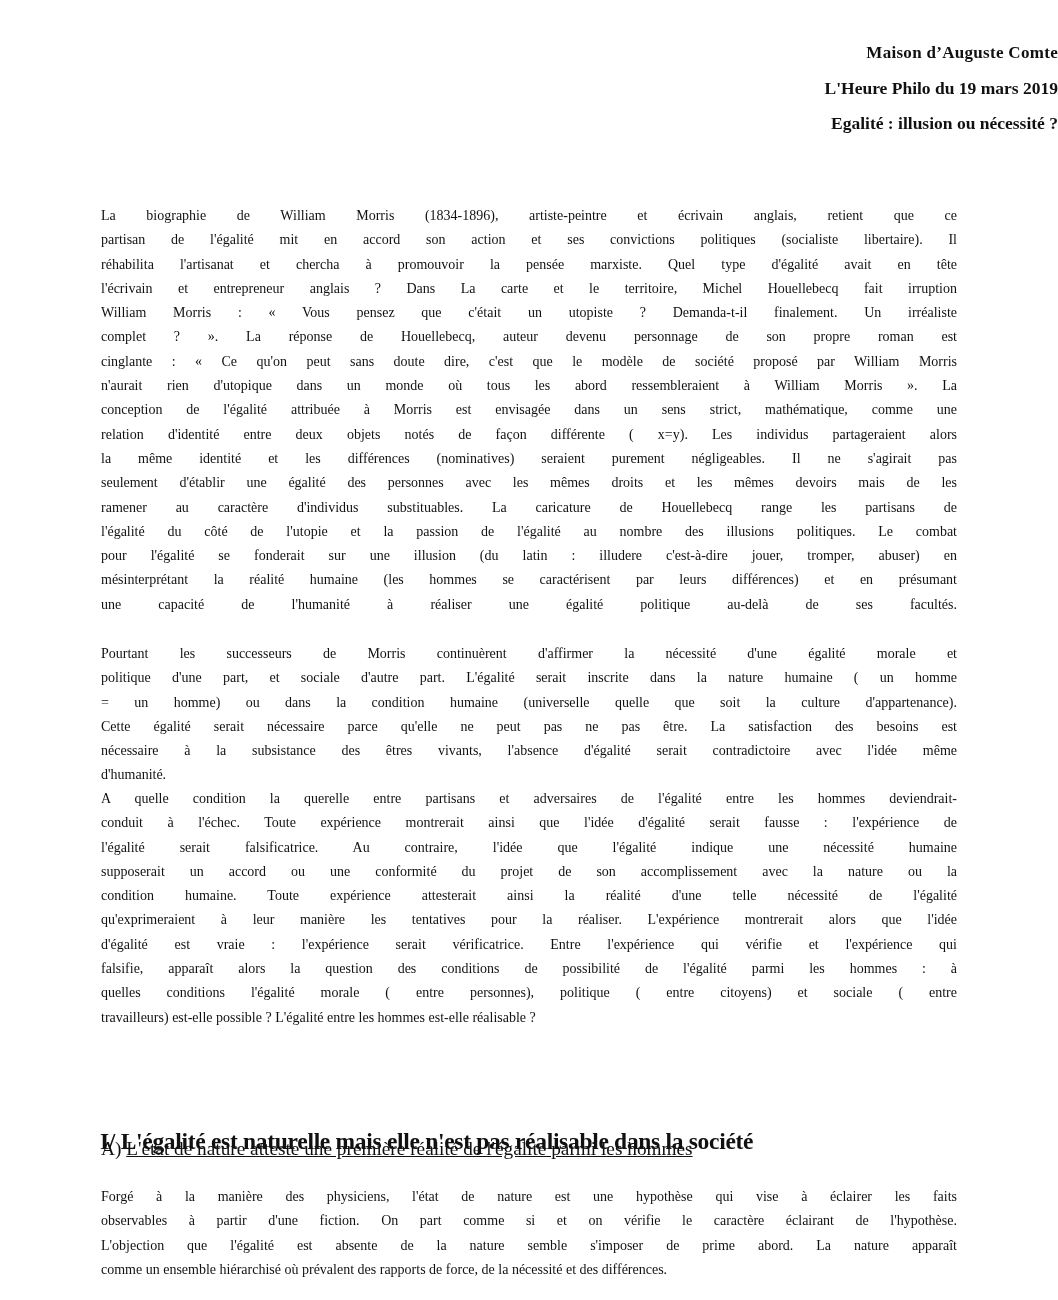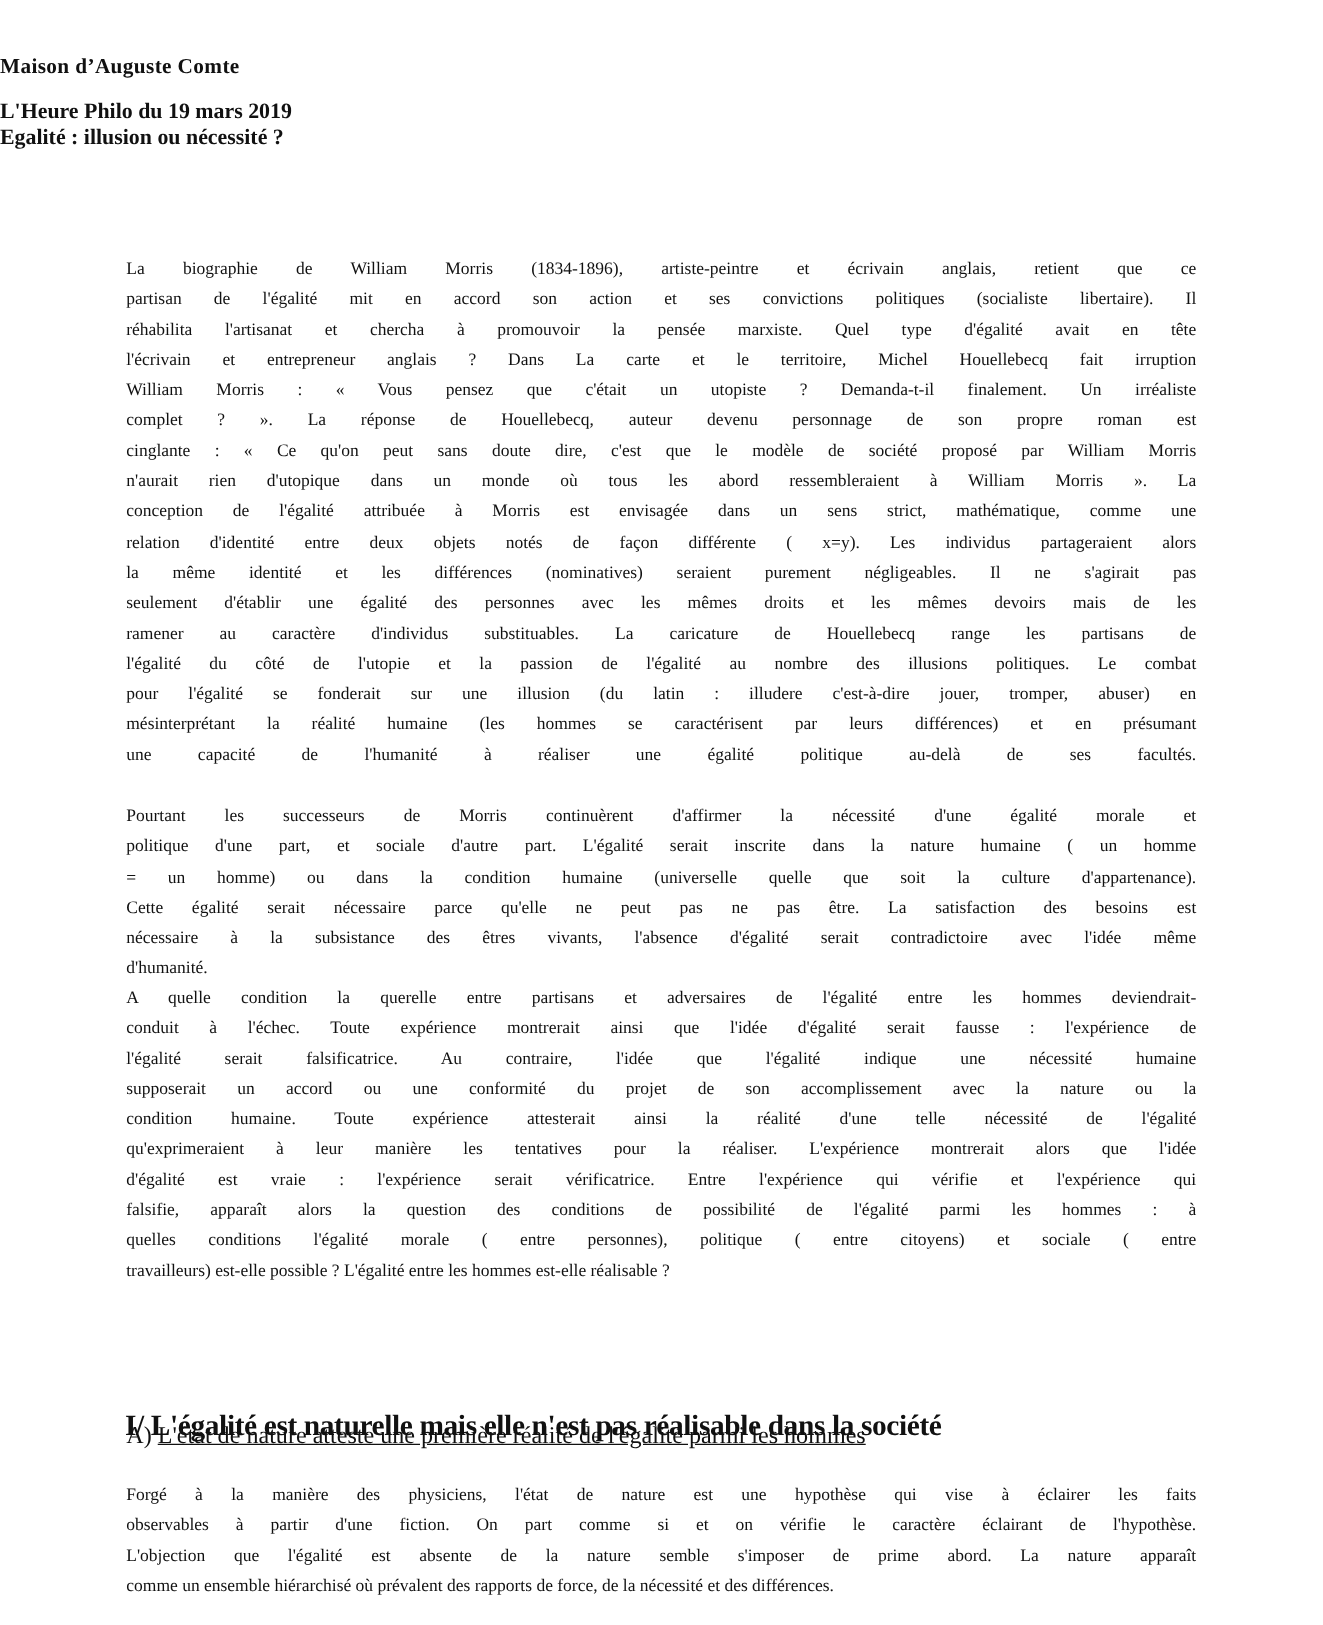"Maison d’Auguste Comte" .hdr { text-align: left -> right }
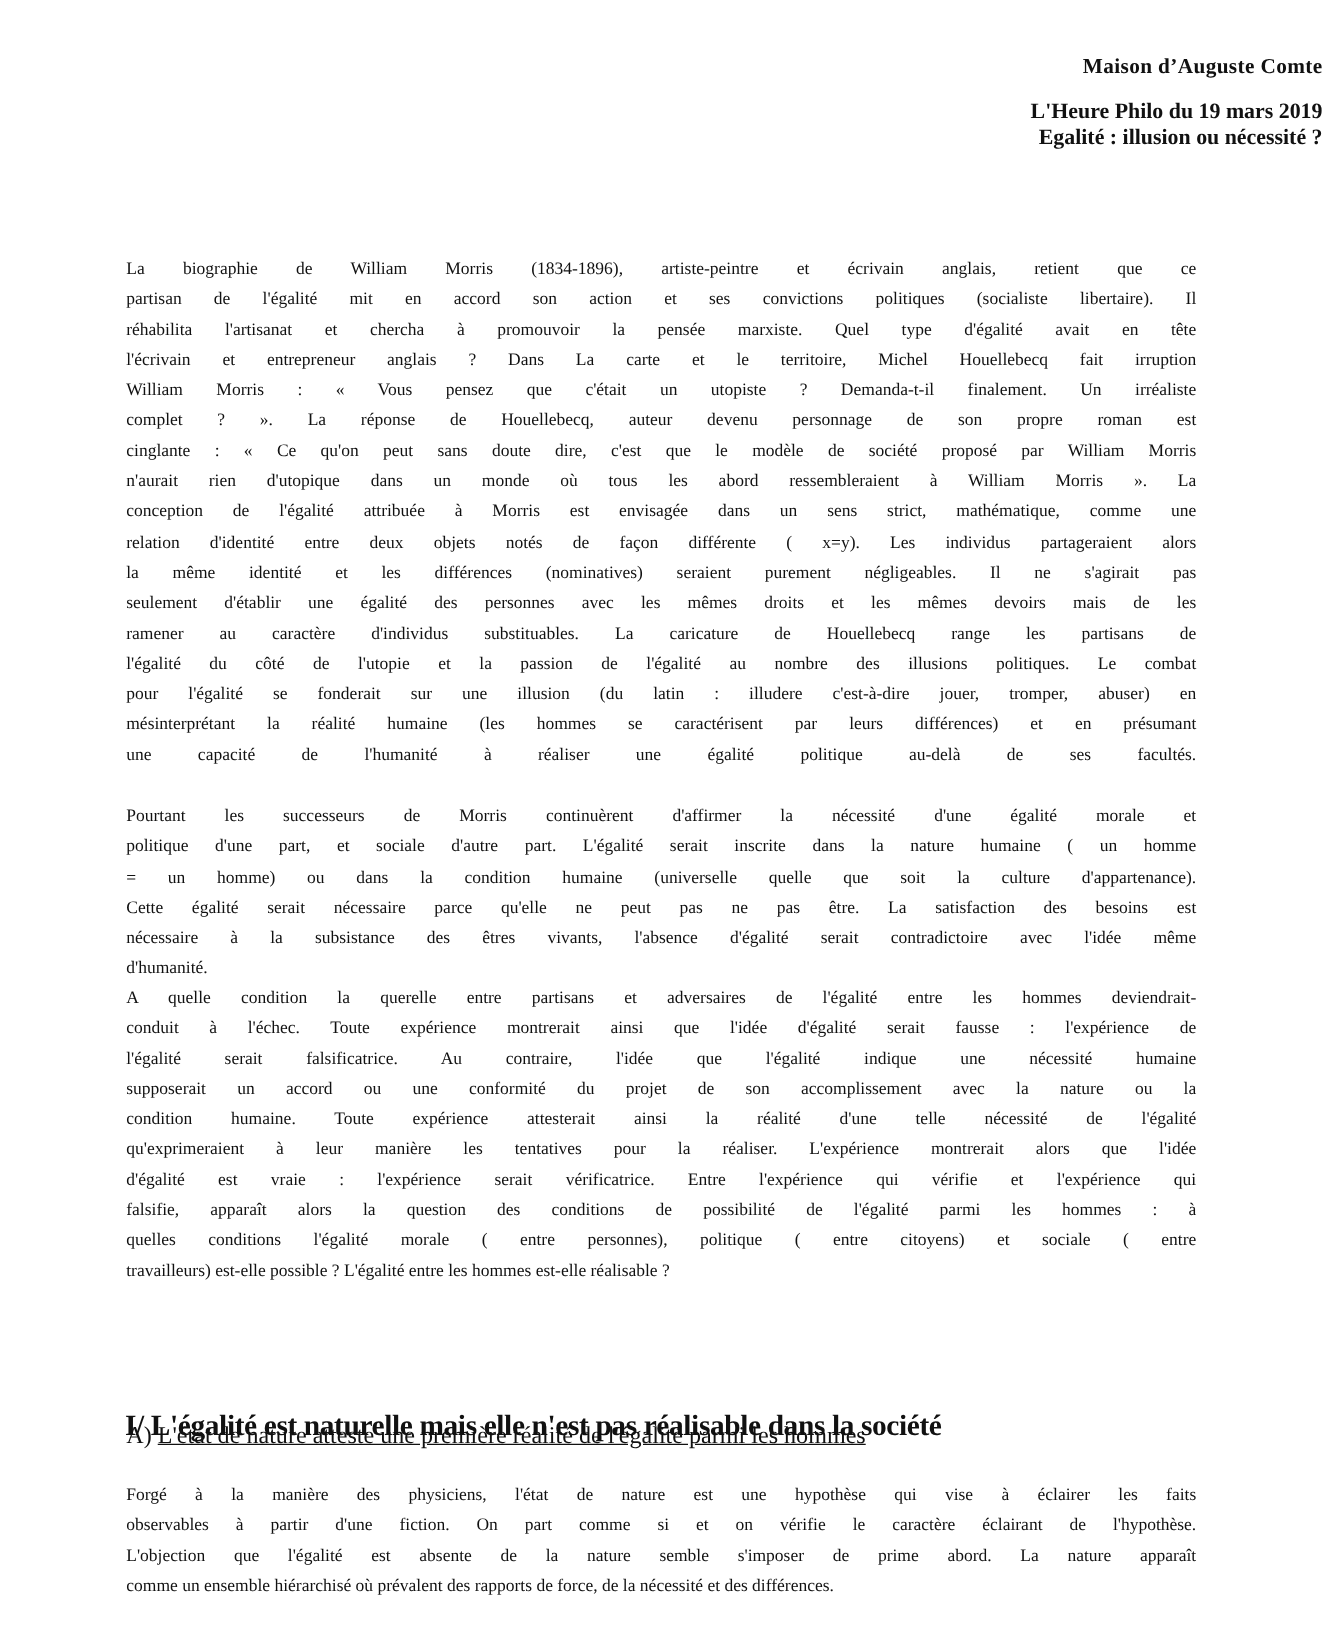"Egalité : illusion ou nécessité" .hdr.h3 { top: 98px -> 112px }
